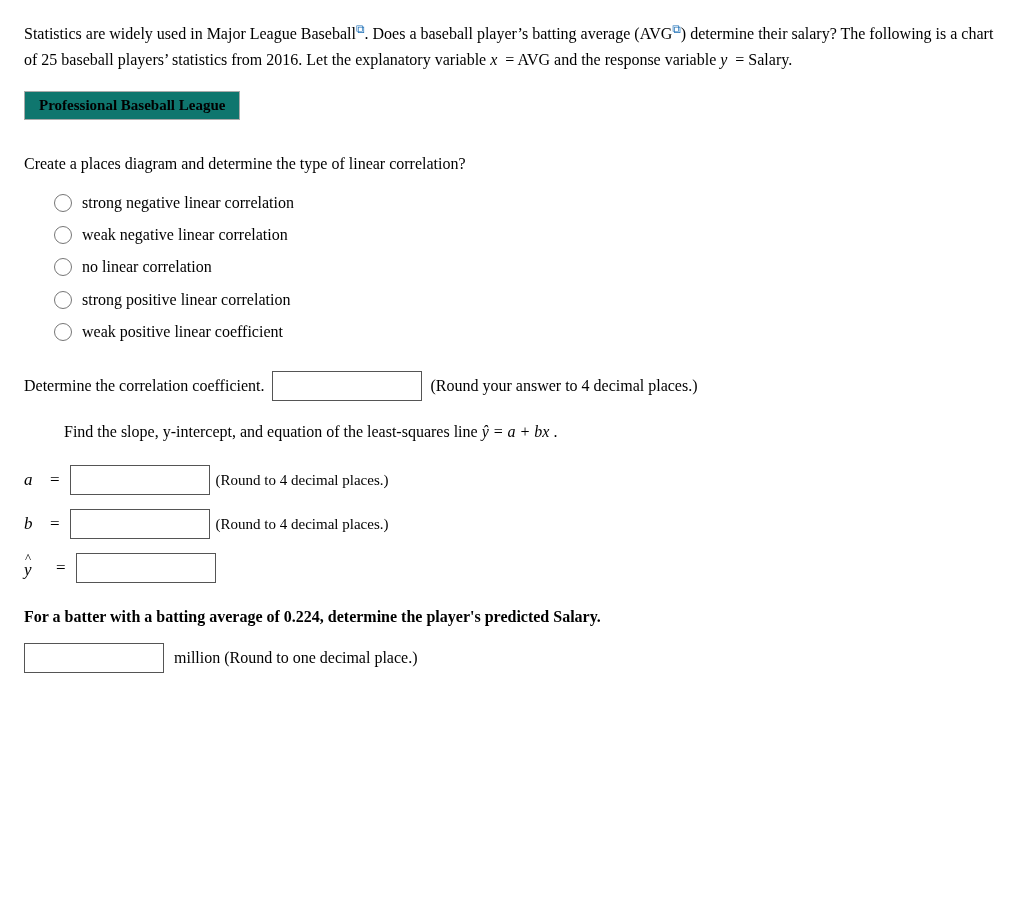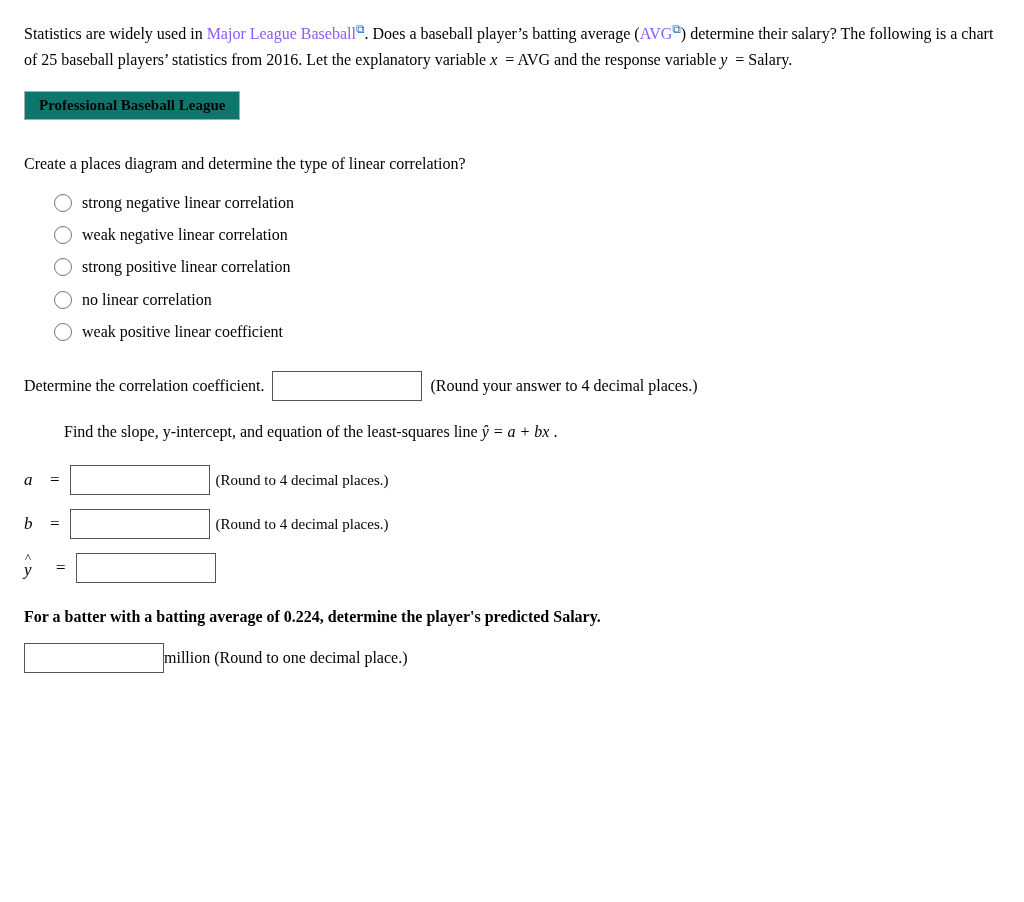"Major League Baseball" .link-text { color: #8b5cf6 -> #000000 }
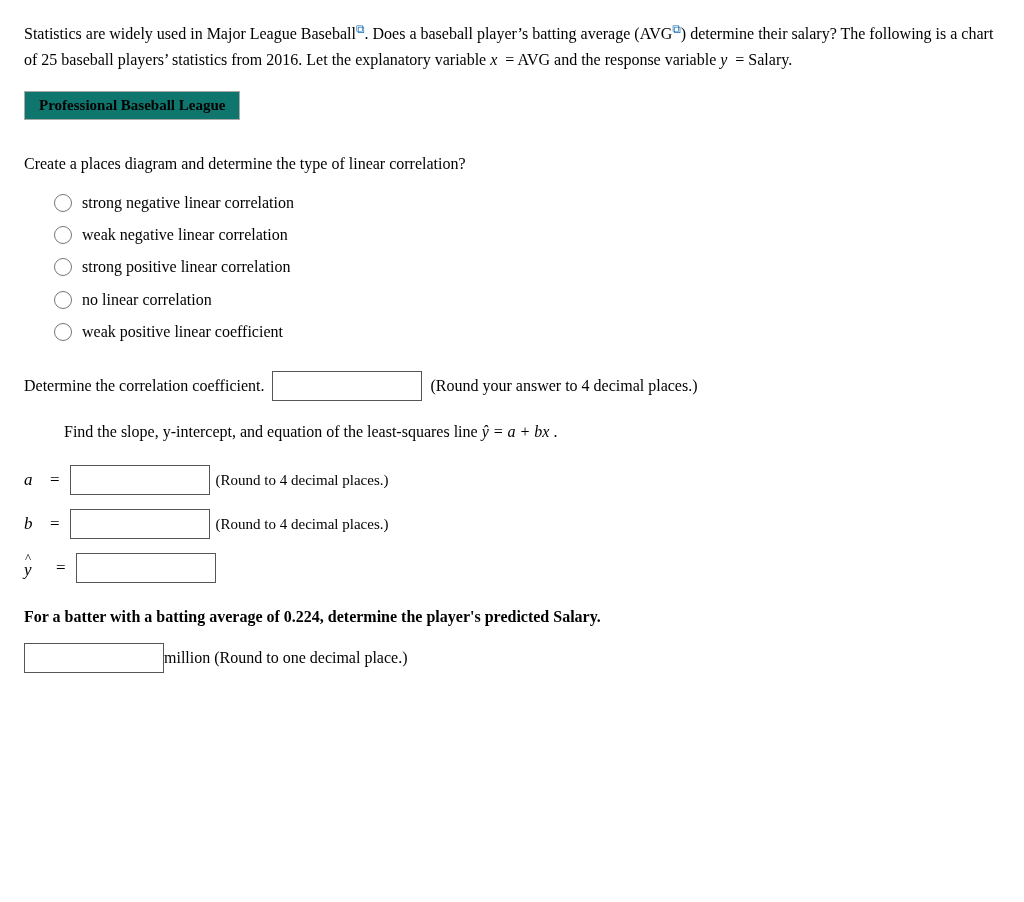"strong positive linear correlation" div.radio-item { order: before "no linear correlation" -> after "no linear correlation" }
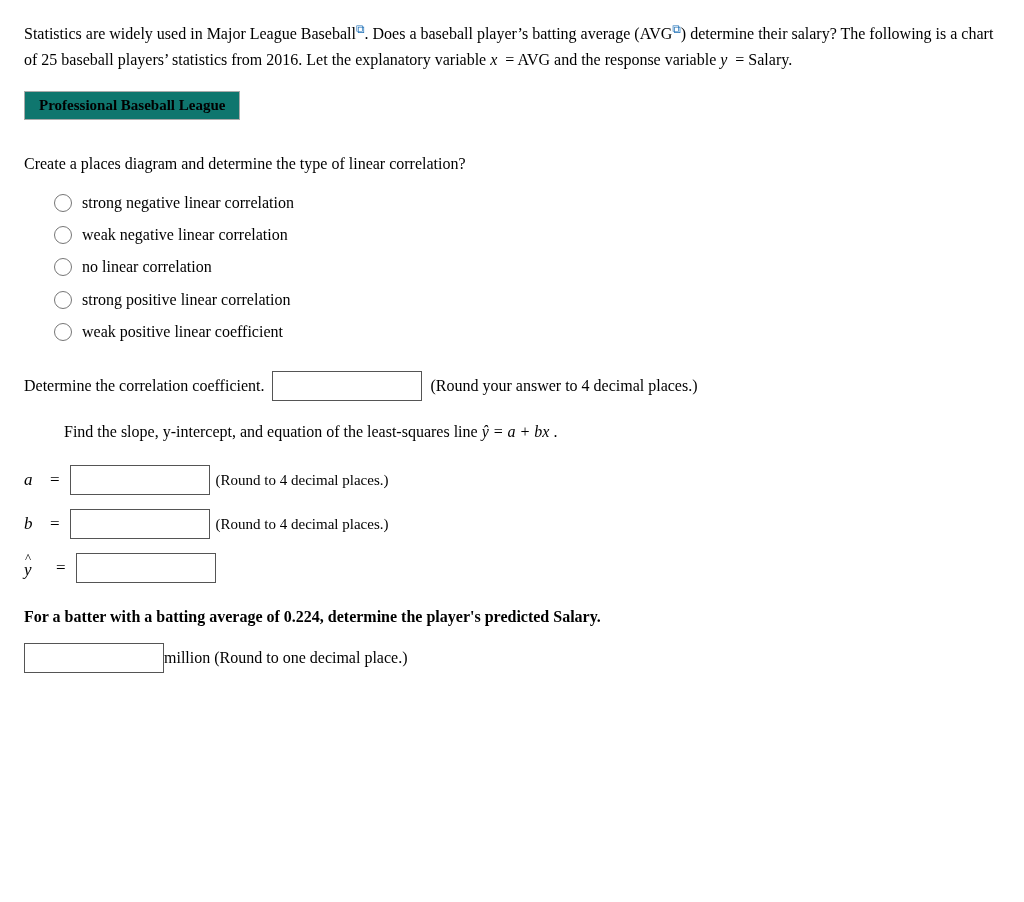"million (Round to one decimal" .predict-row { gap: none -> 10px }
